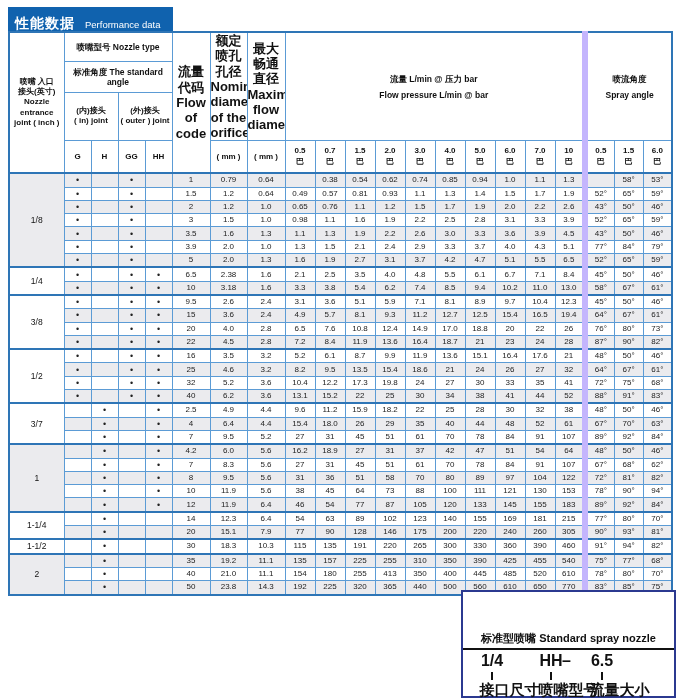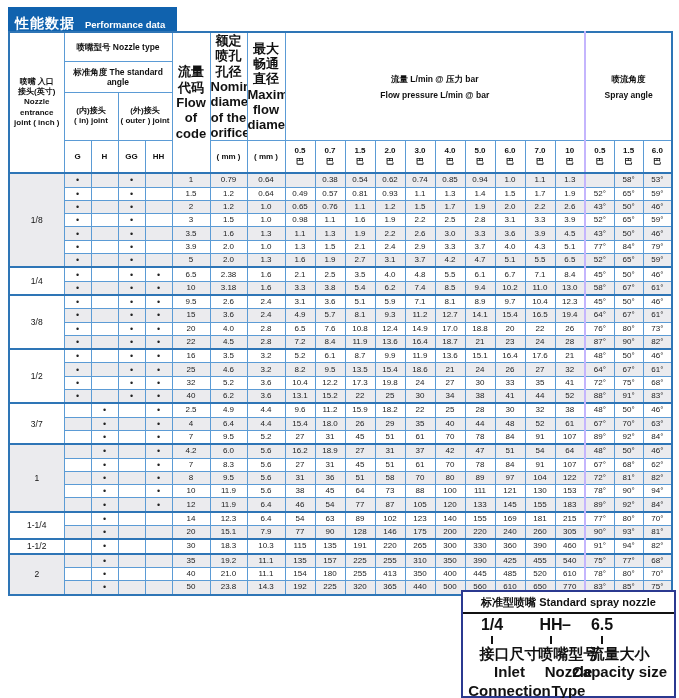"Performance data" .titlebar .en { font-weight: bold -> normal }
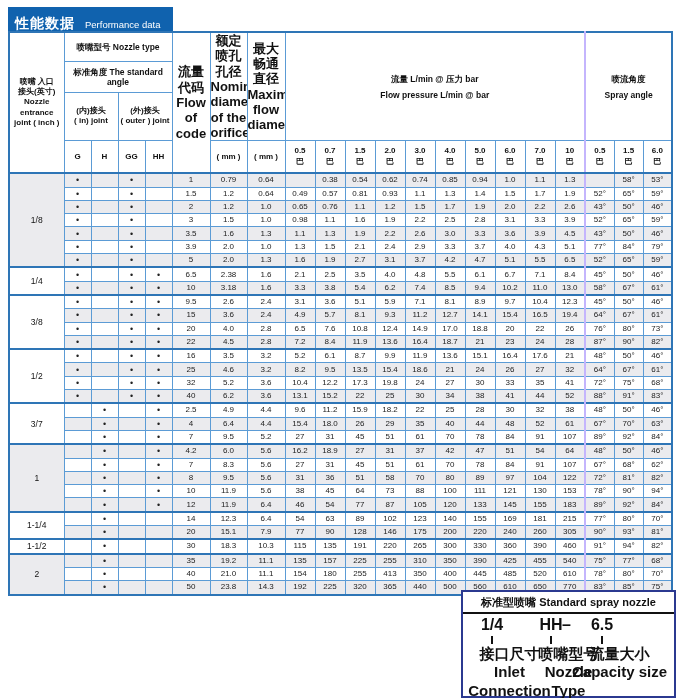"喷流角度" .perf .asec { border-left: 2px solid #c4b5fd -> 6px solid #c4b5fd }
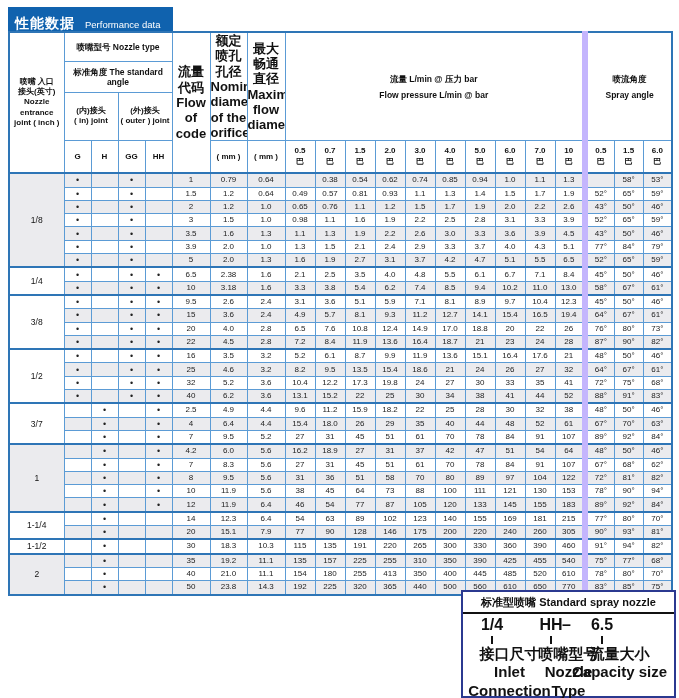"14.1" td.num { text: 14.1 -> 12.5 }
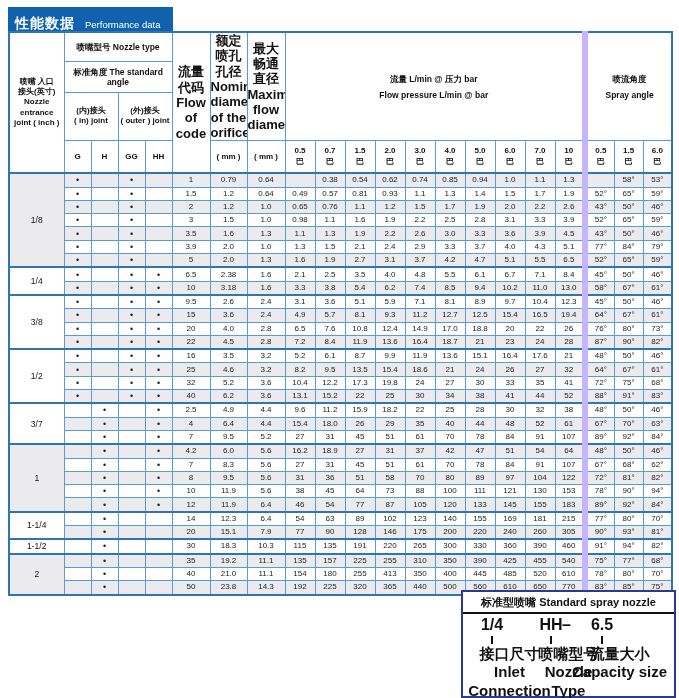"标准型喷嘴 Standard spray nozzle" .order-head { margin-top: none -> 36px }
